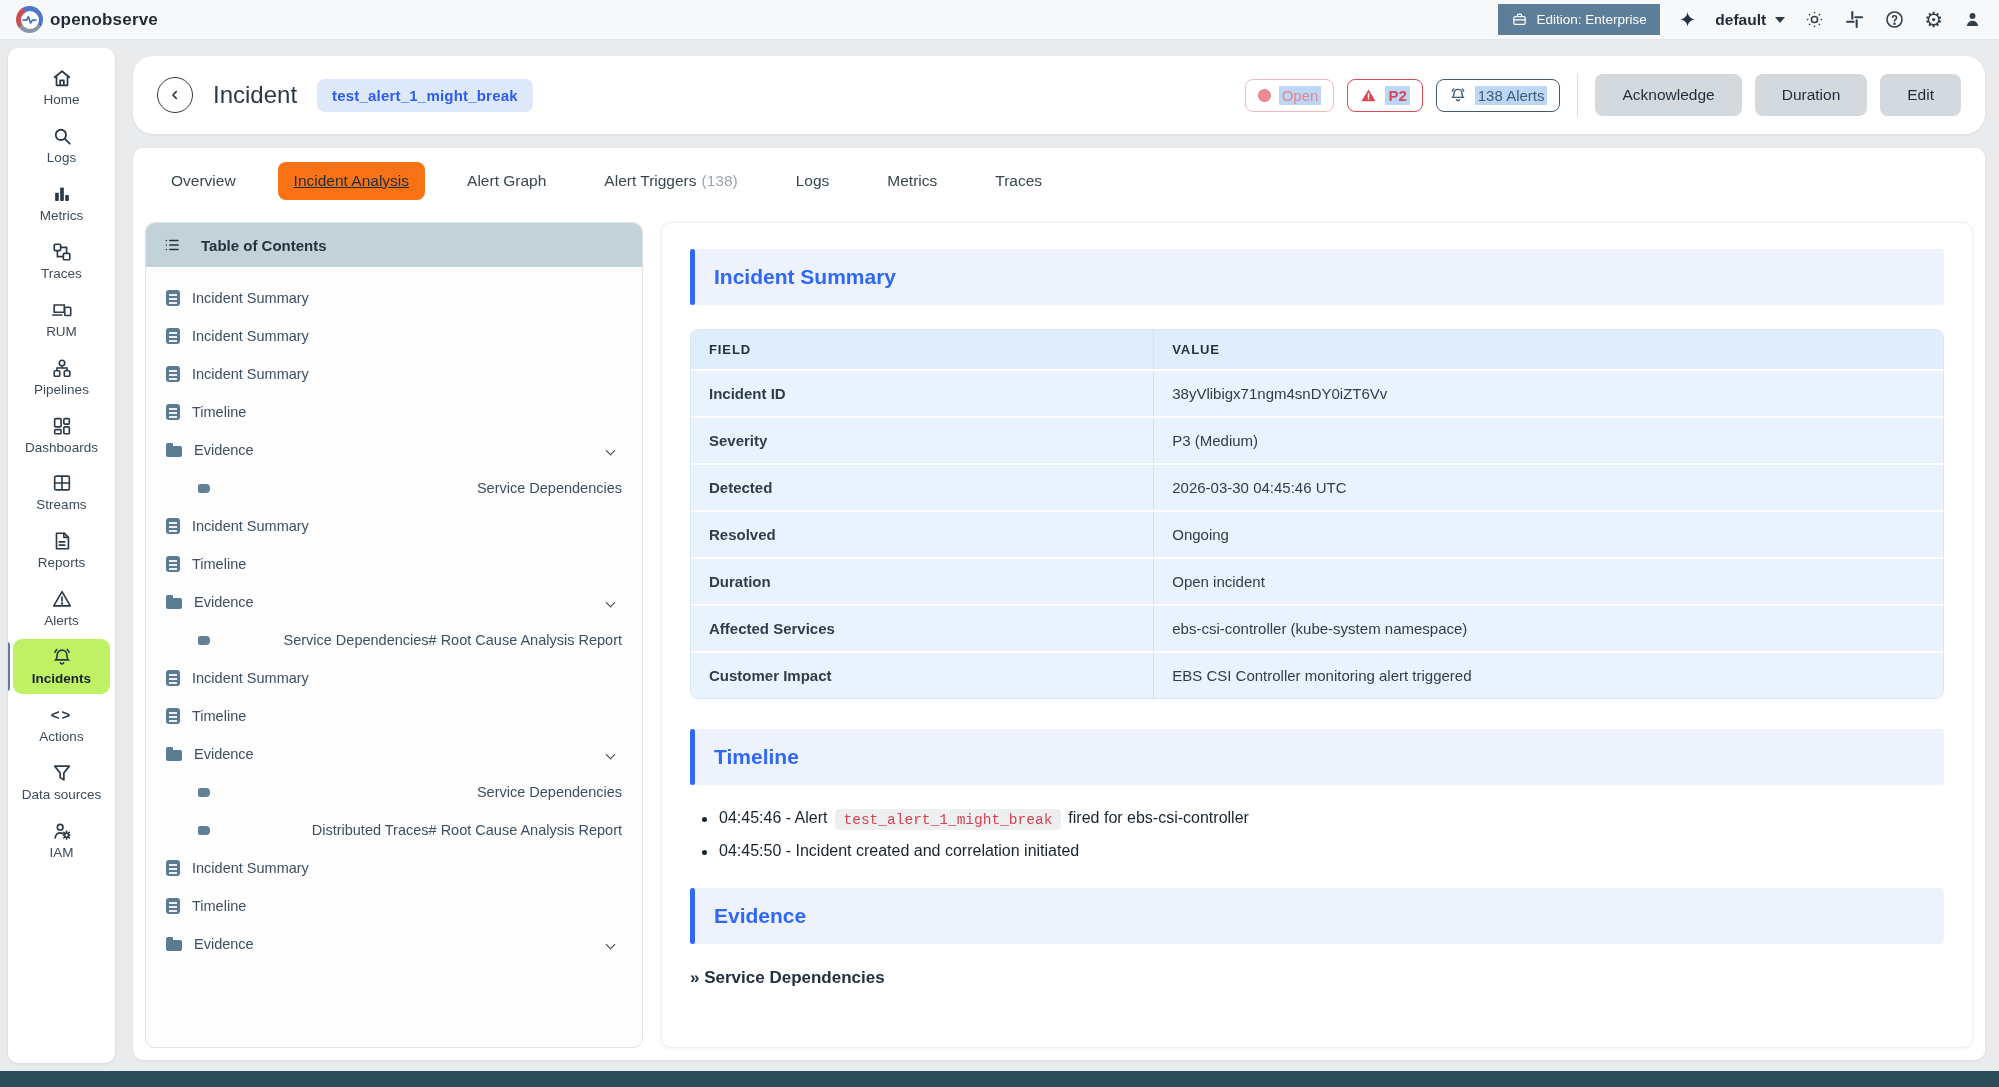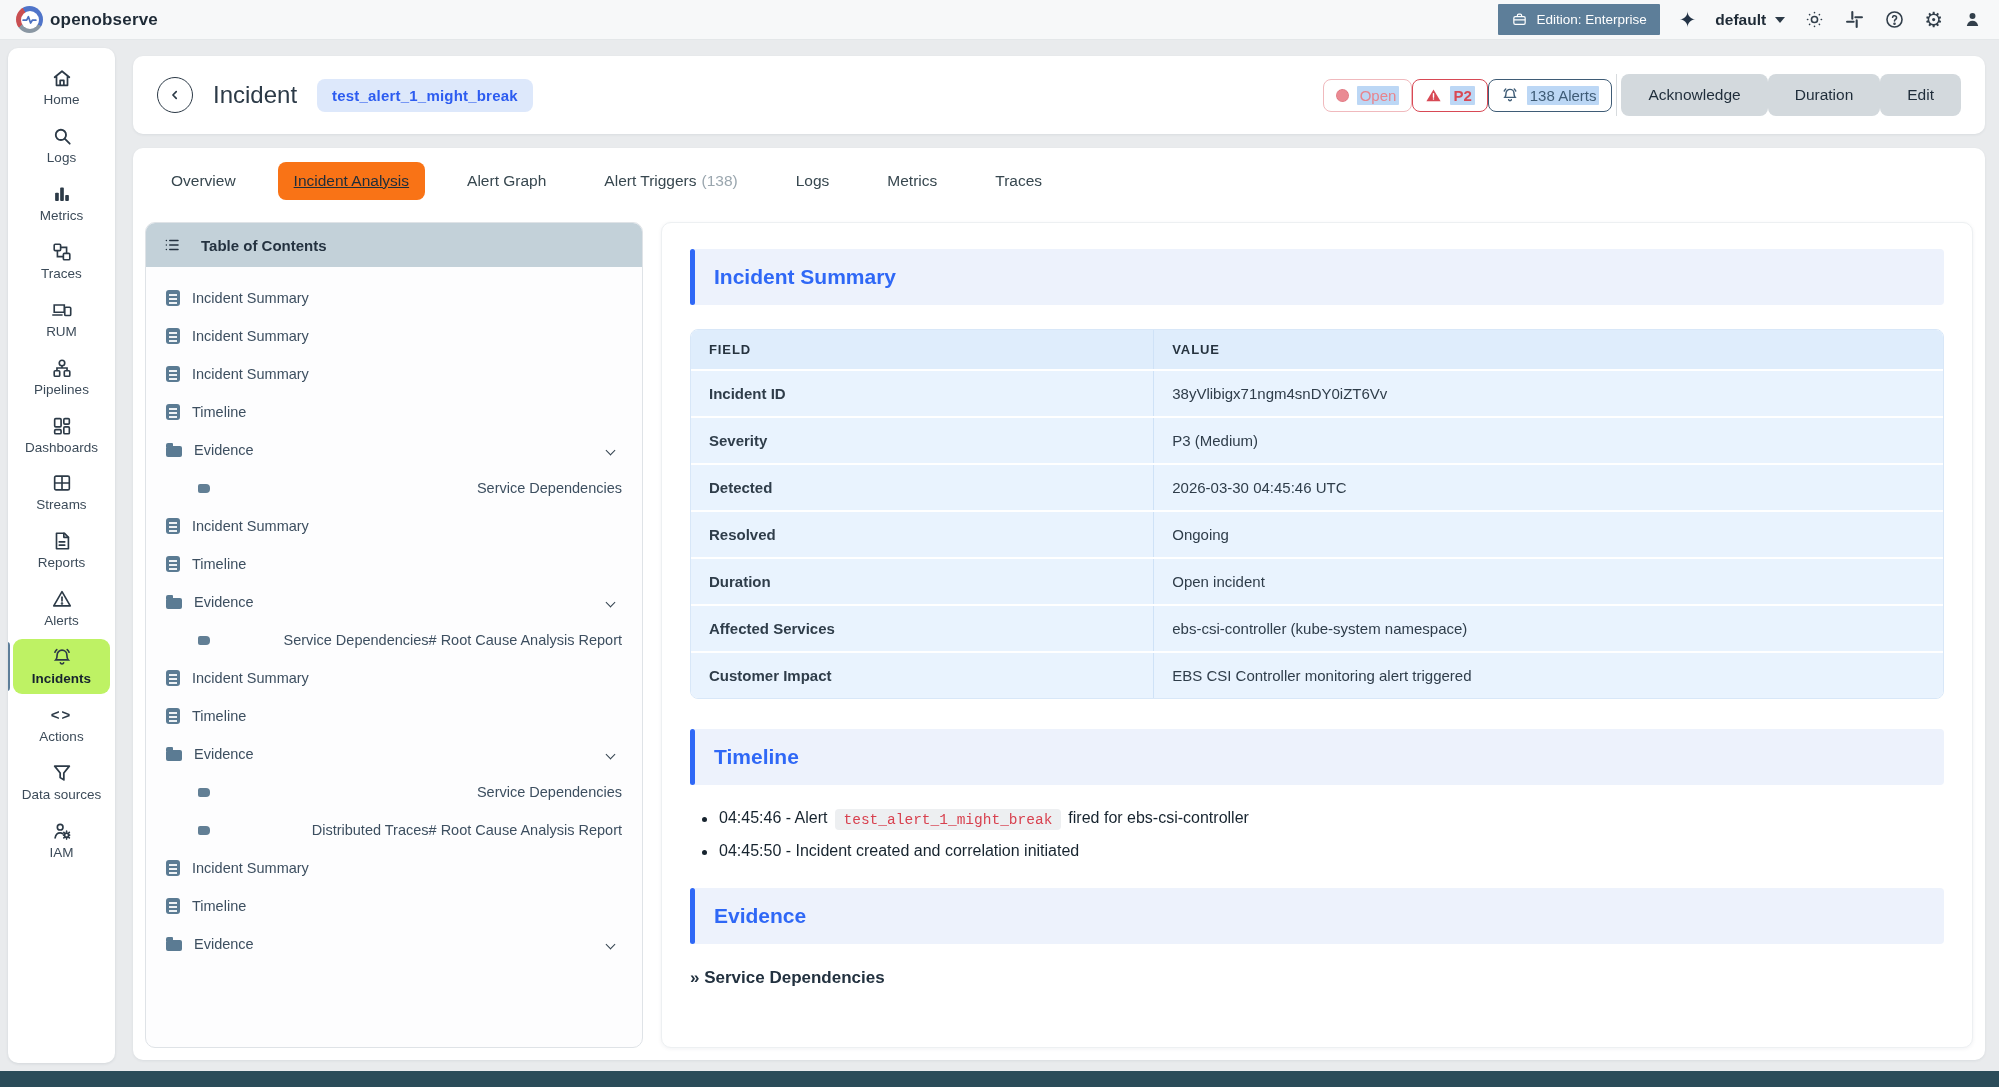"Incident" .header-card { border-radius: 10px -> 20px }
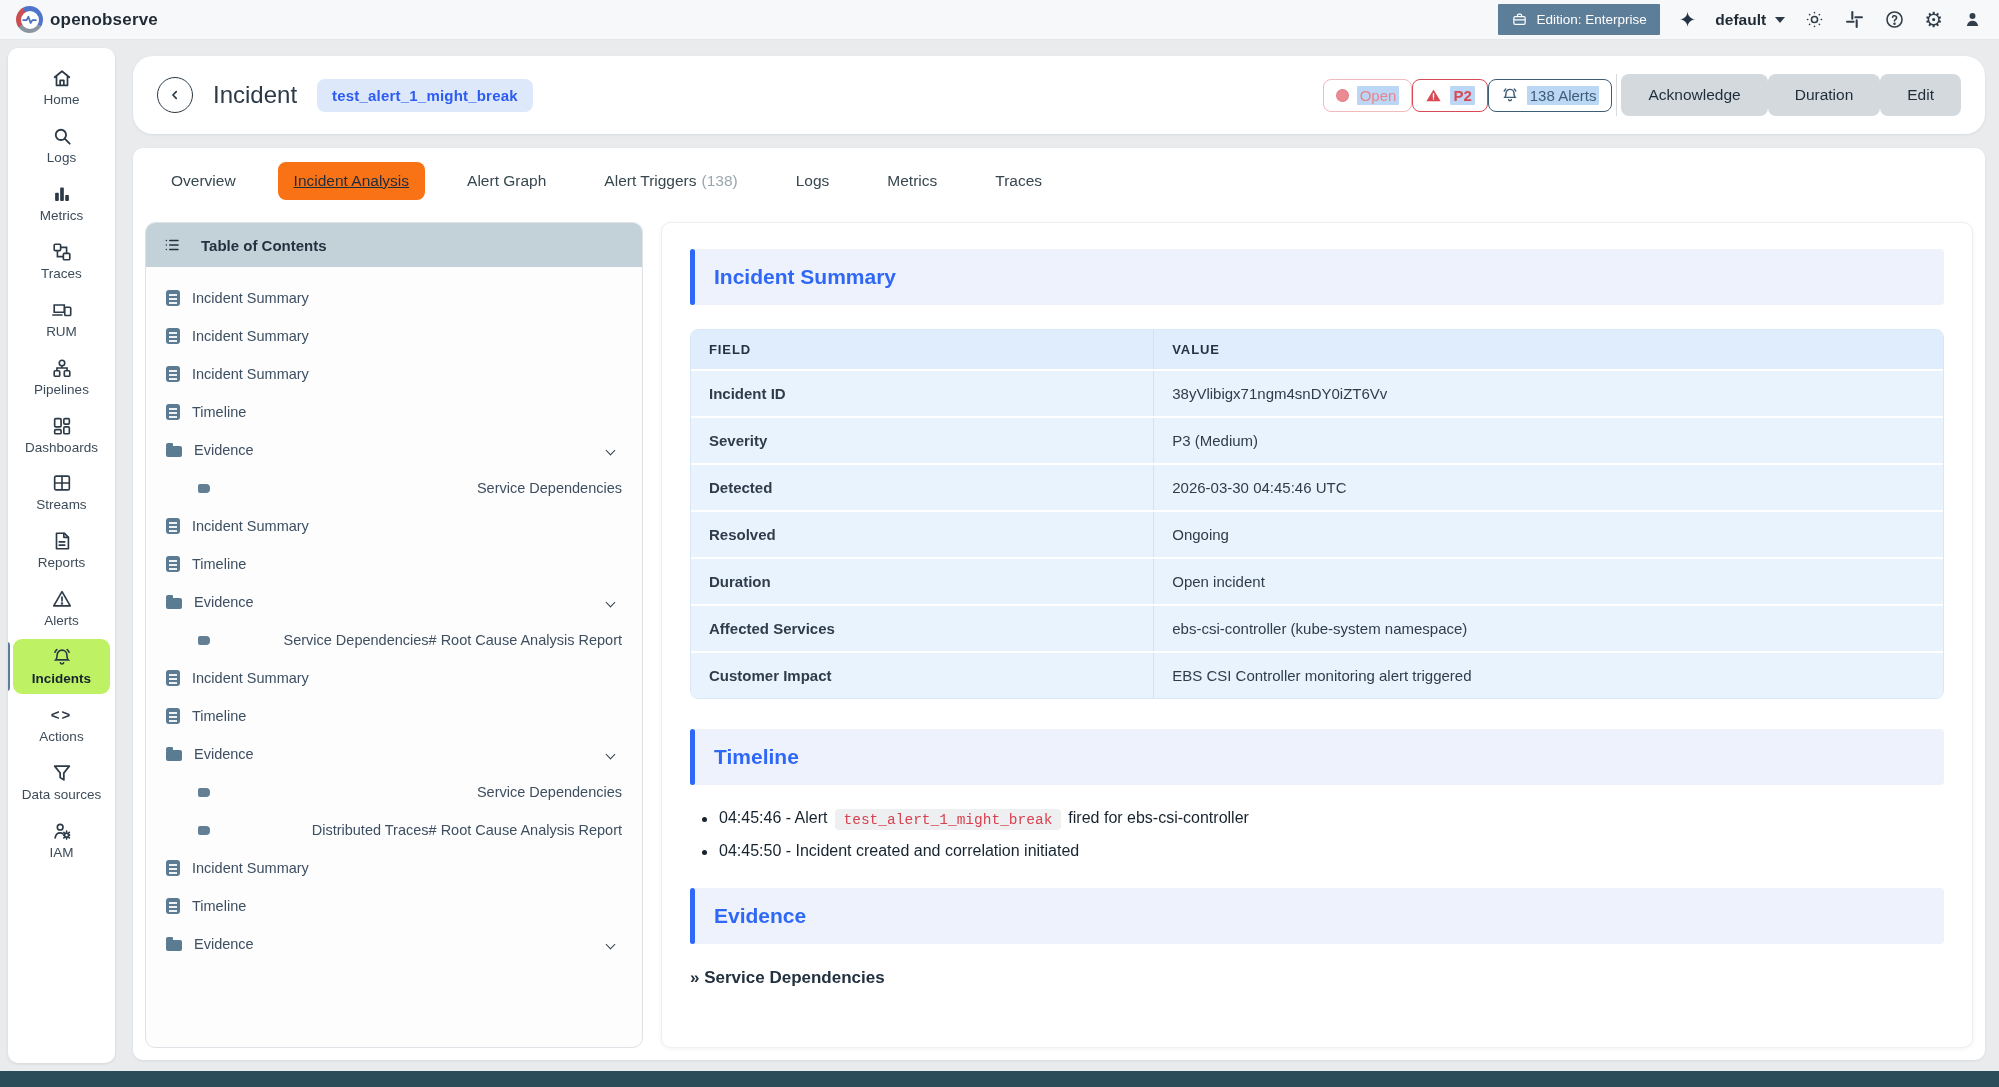"Open" .header-right { gap: none -> 13px }
